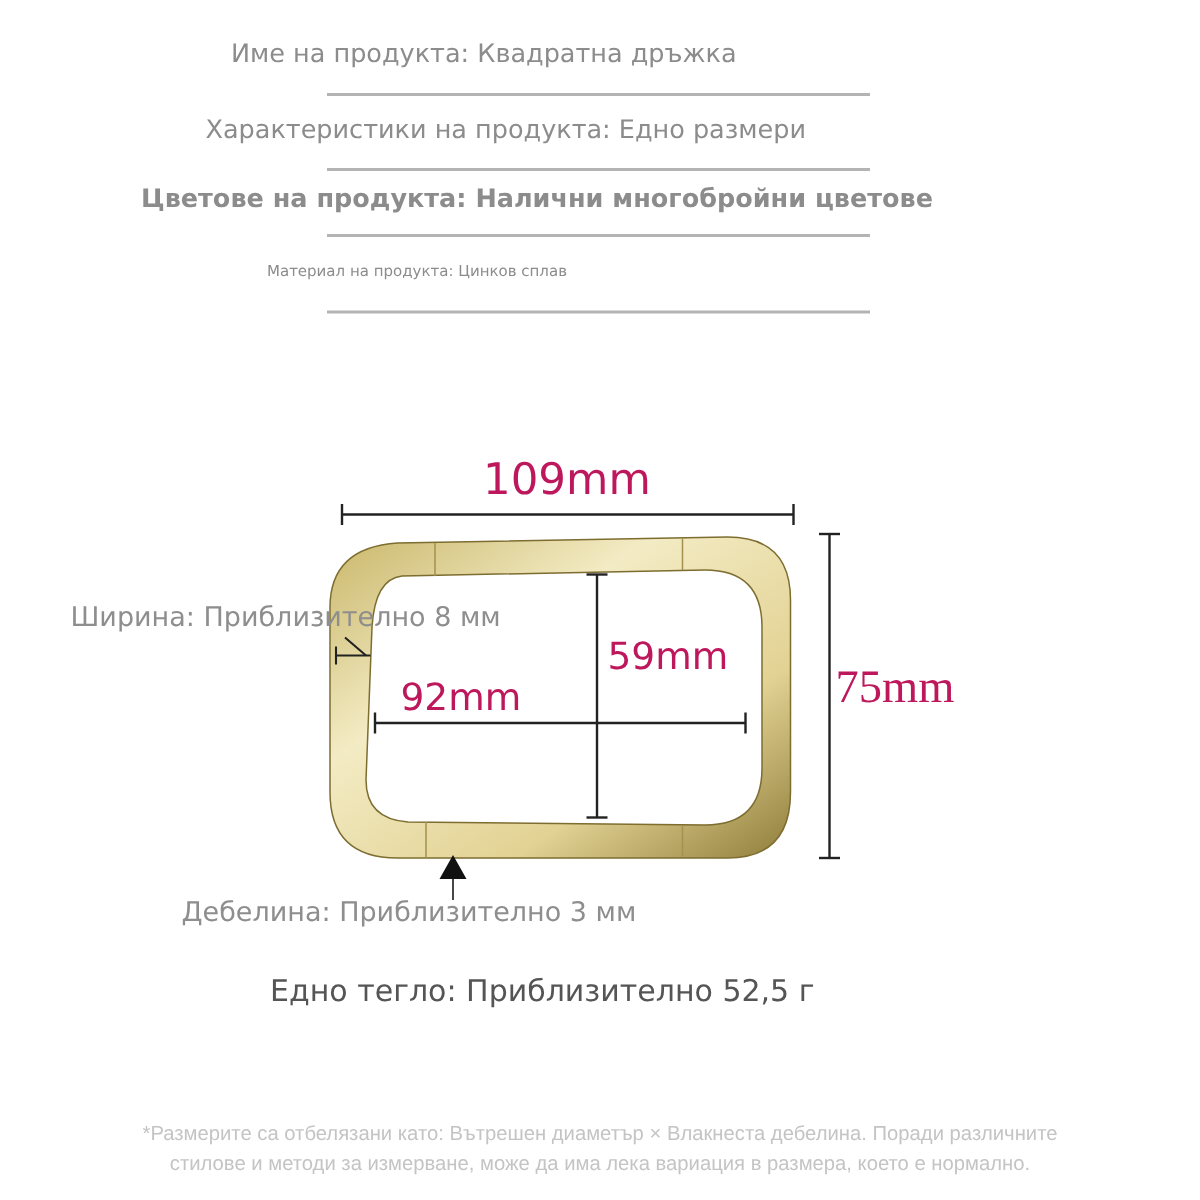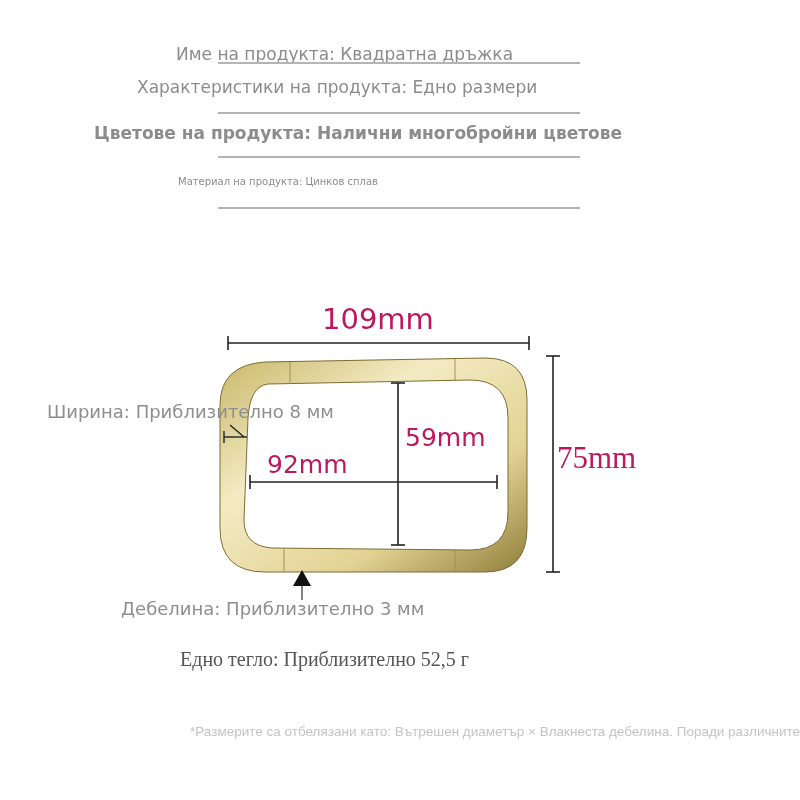"Име на продукта: Квадратна дръжка" div.spec-text { margin-left: 22px -> none; top: 44px -> 26px }
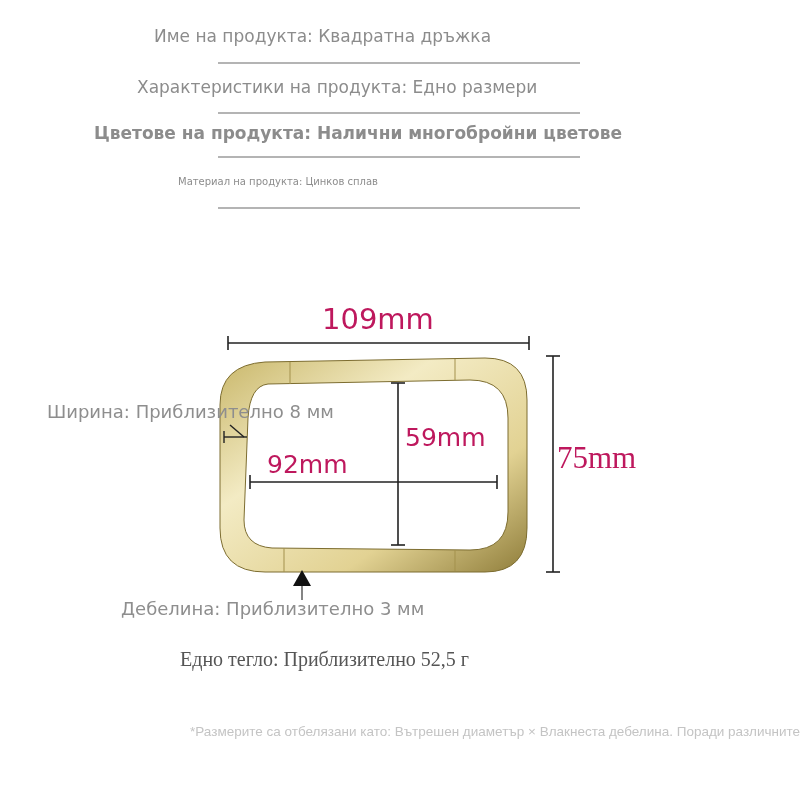"Едно тегло: Приблизително 52,5 г" div.spec-text { font-family: Liberation Serif, serif -> none }
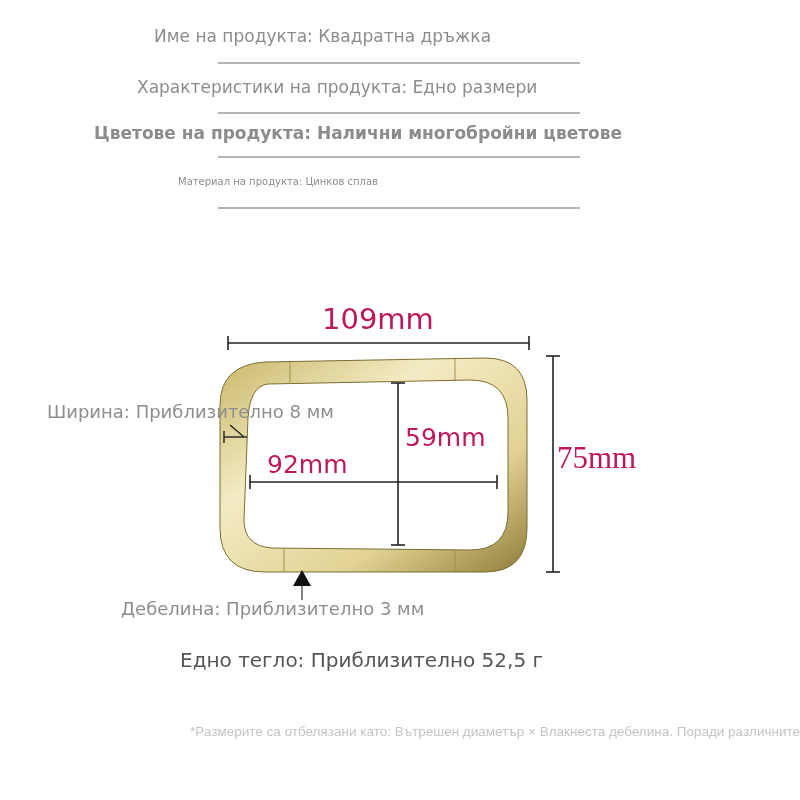"*Размерите са отбелязани като: Вътрешен" .footer { margin-top: none -> 24px; text-align: right -> center }
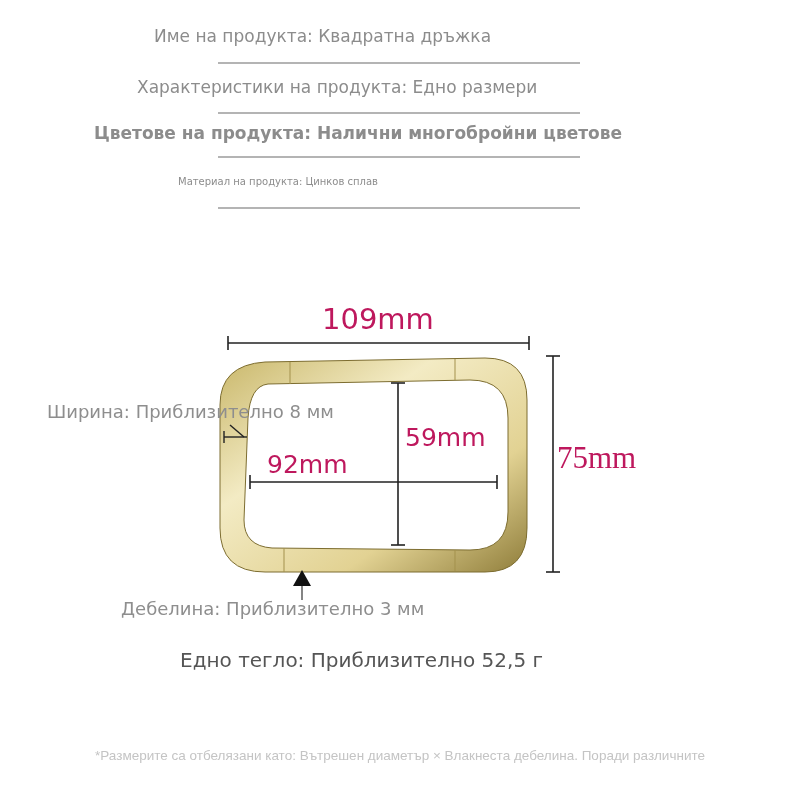"стилове и методи за измерване," div { html: none -> <div>стилове и методи за измерване, може да има лека вариация в размера, което е нормално.</div> }
